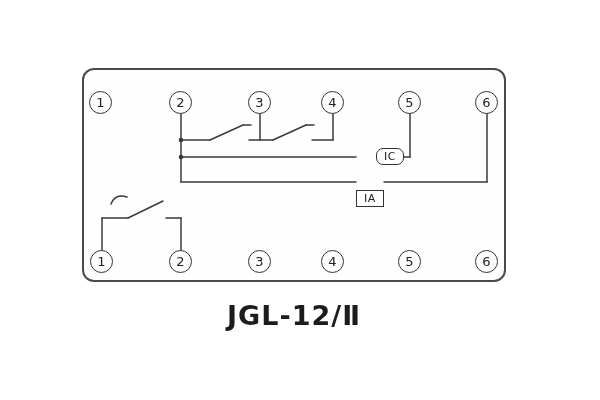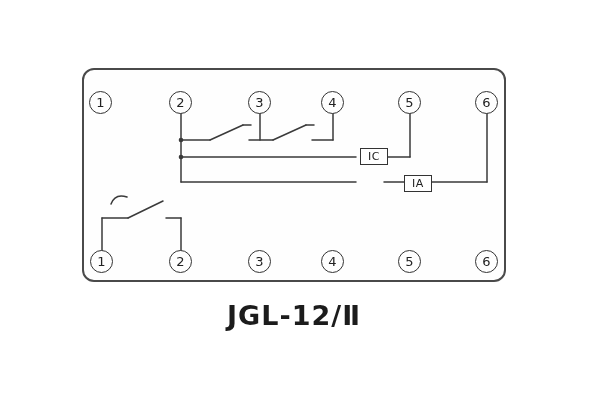"IC" div.relaybox { border-radius: none -> 7px; left: 360px -> 376px }
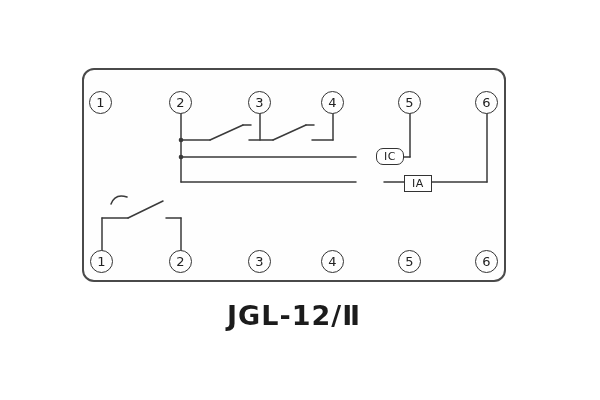"IA" div.relaybox { margin-left: 48px -> none; top: 175px -> 190px }
